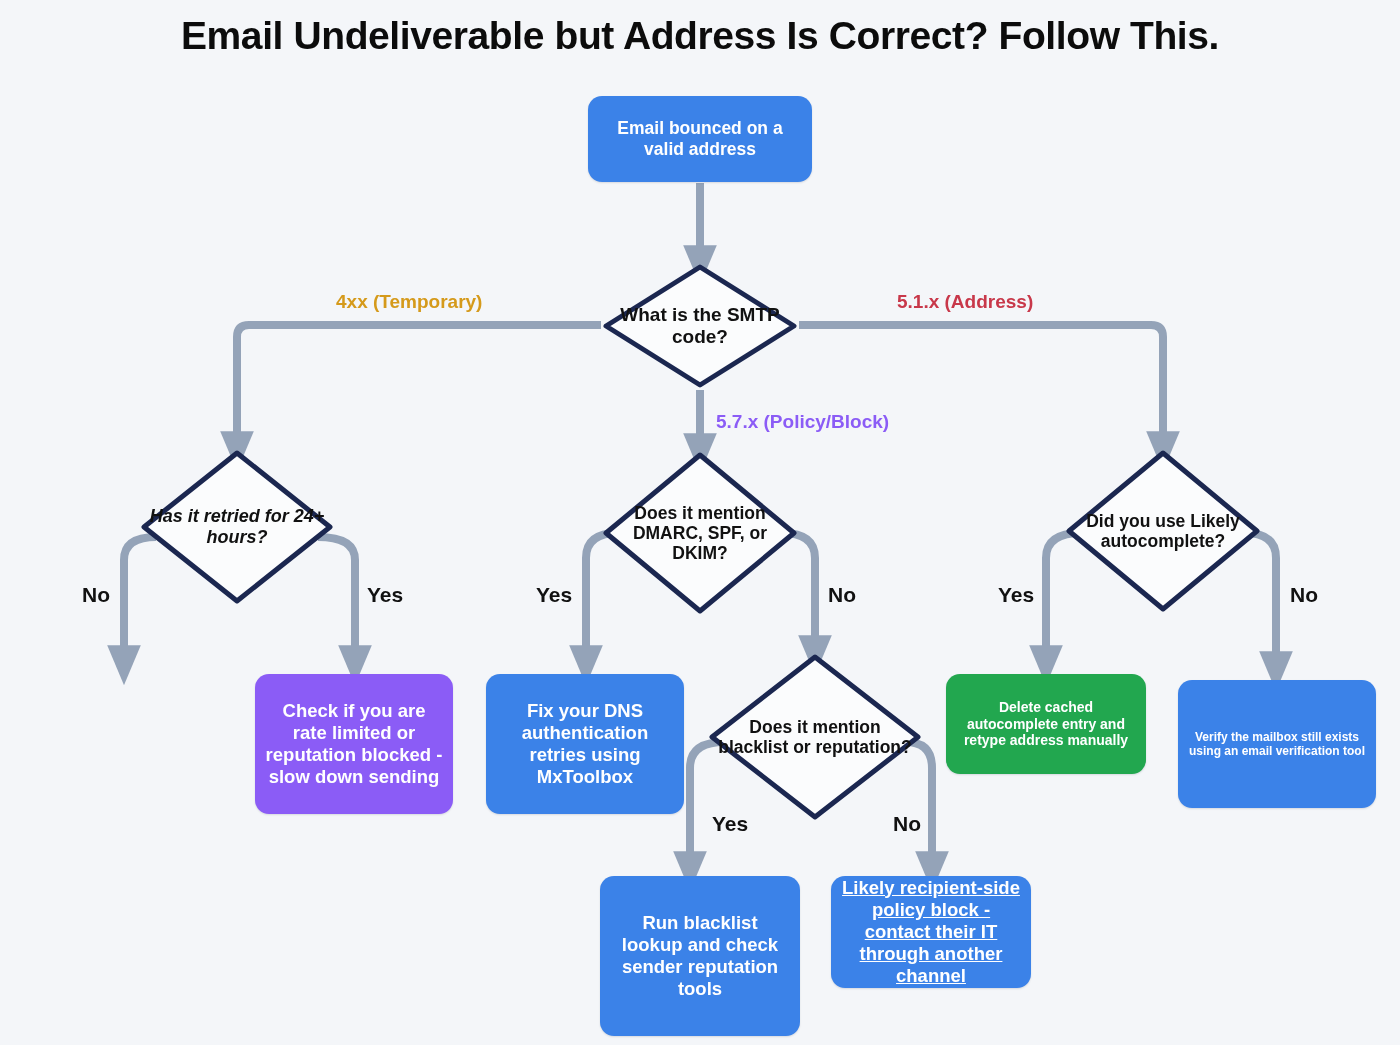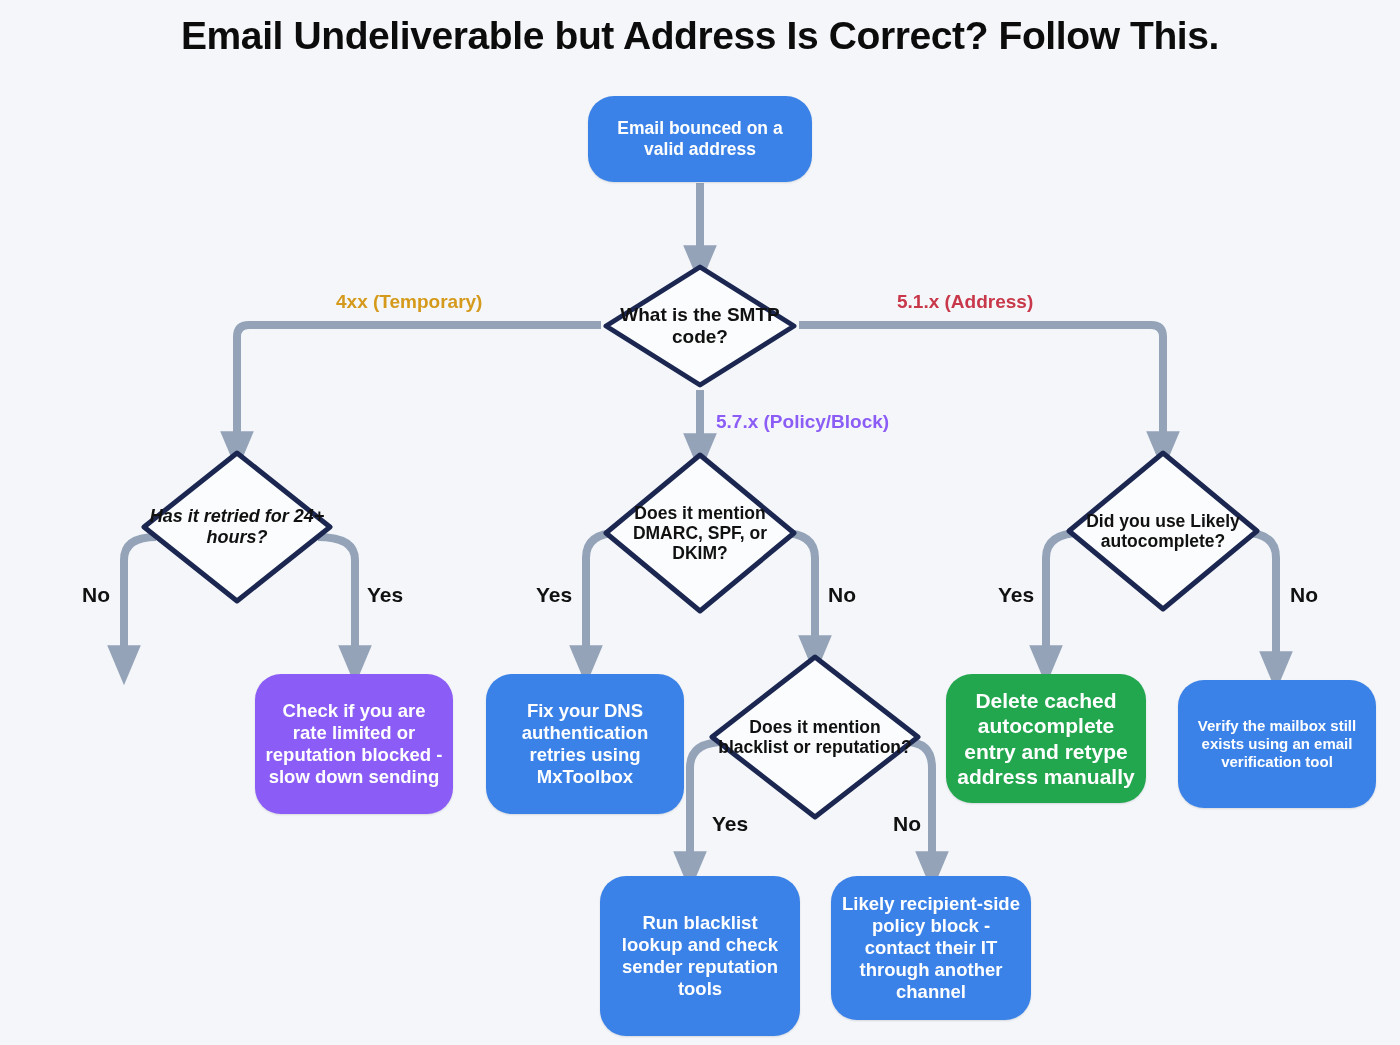"Email bounced on a valid" .node { border-radius: 26px -> 14px }
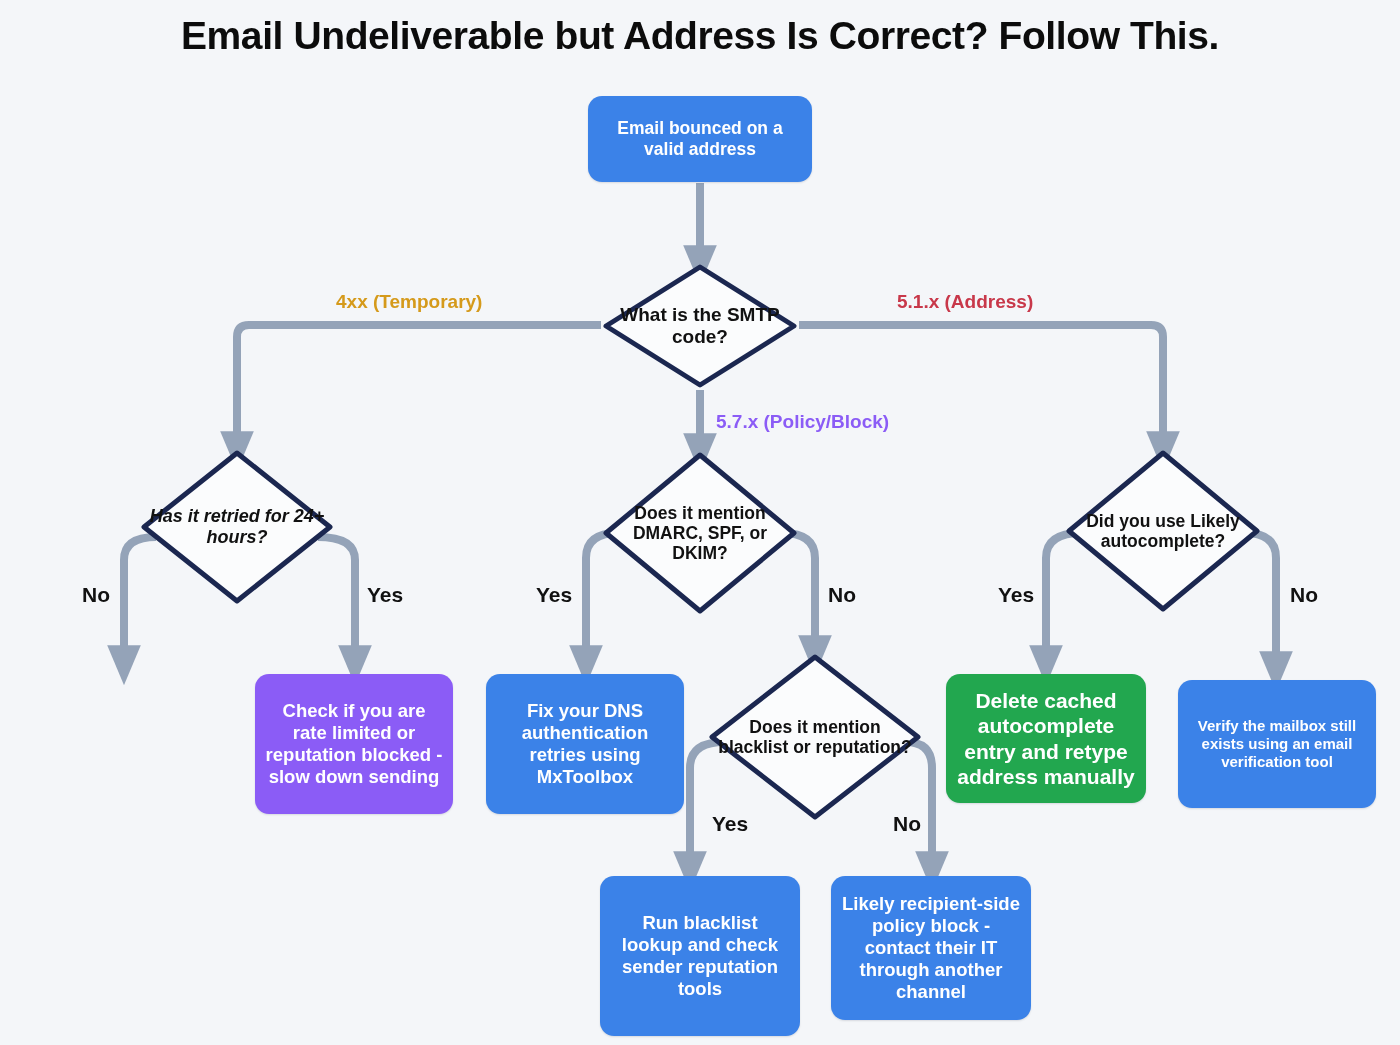"Delete cached autocomplete entry and" div.node { font-size: 21px -> 14px; height: 129px -> 100px }
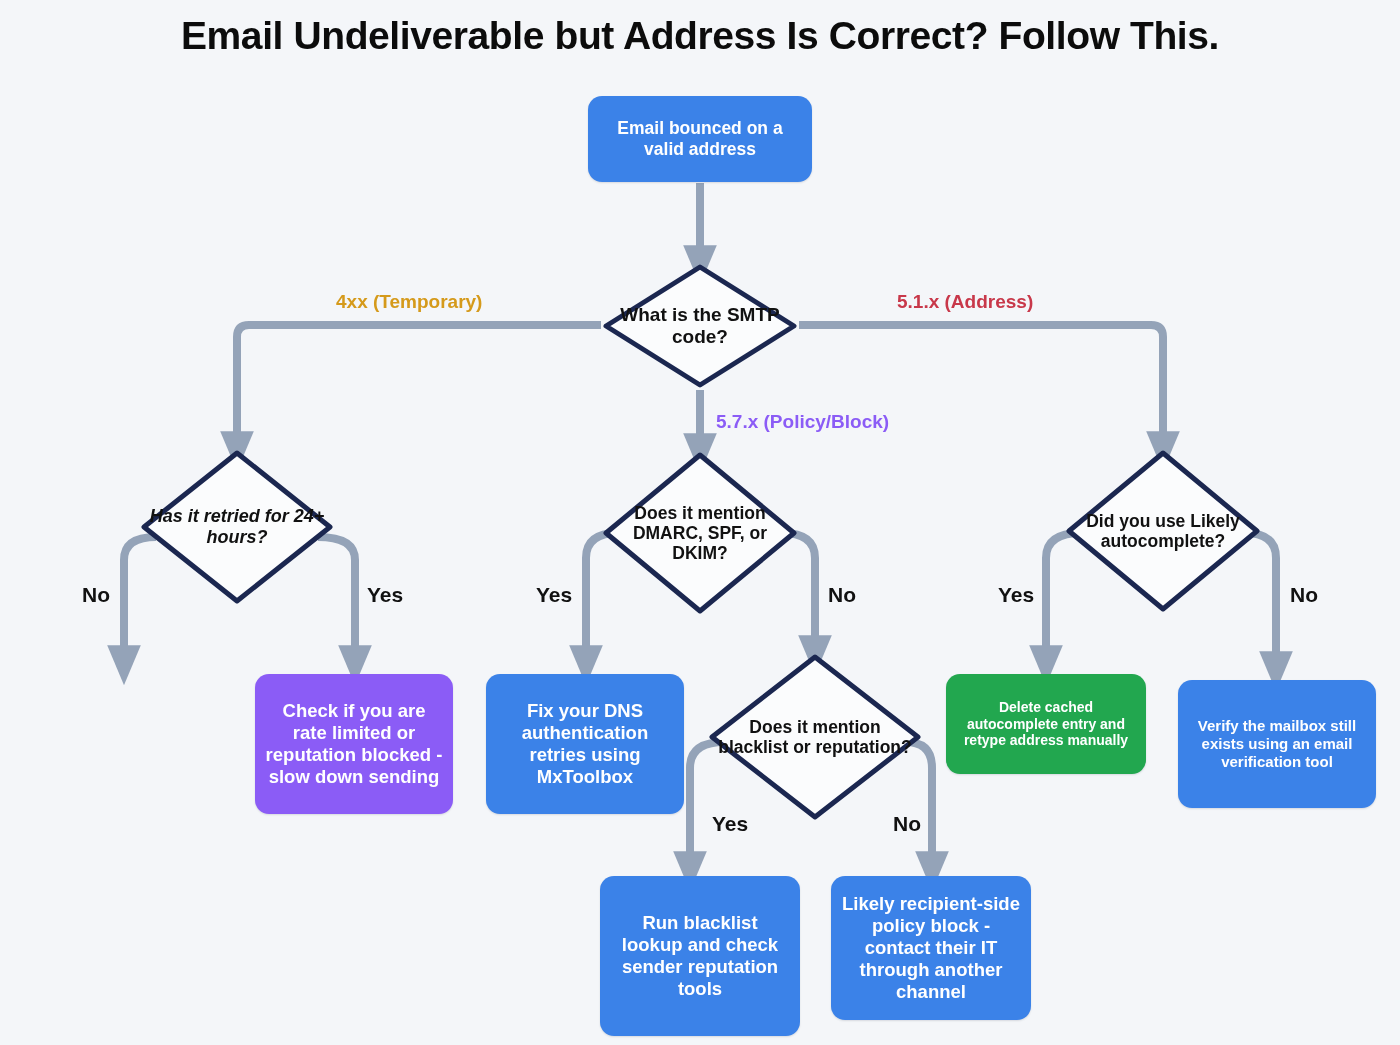"Verify the mailbox still exists" div.node { font-size: 15px -> 12px }
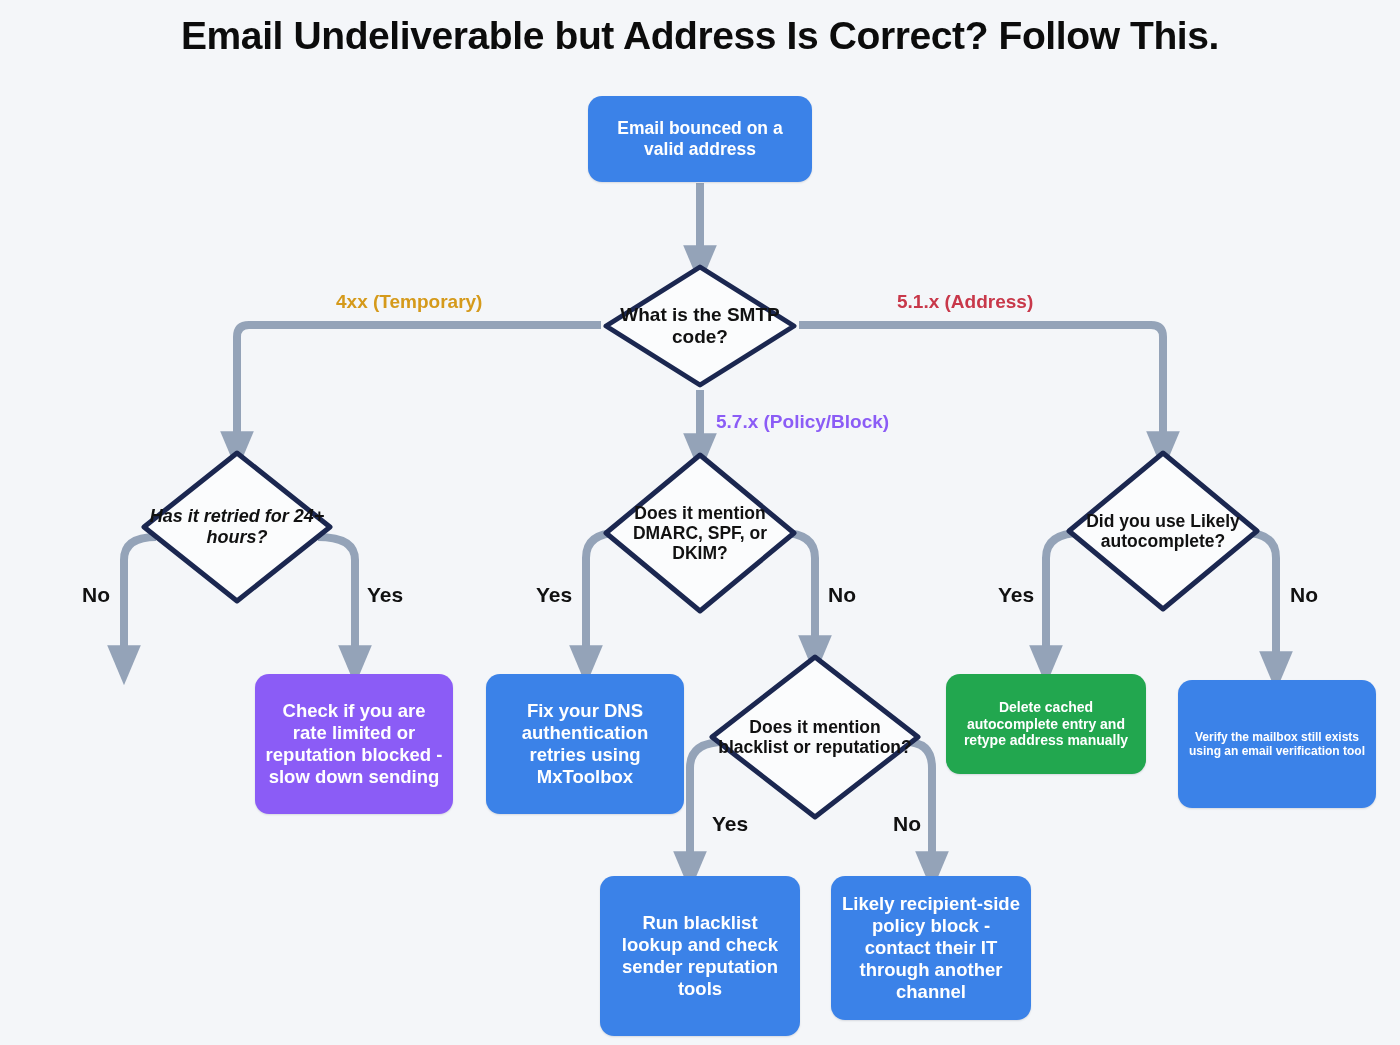"Likely recipient-side policy block -" div.node { height: 144px -> 112px; text-decoration: none -> underline }
